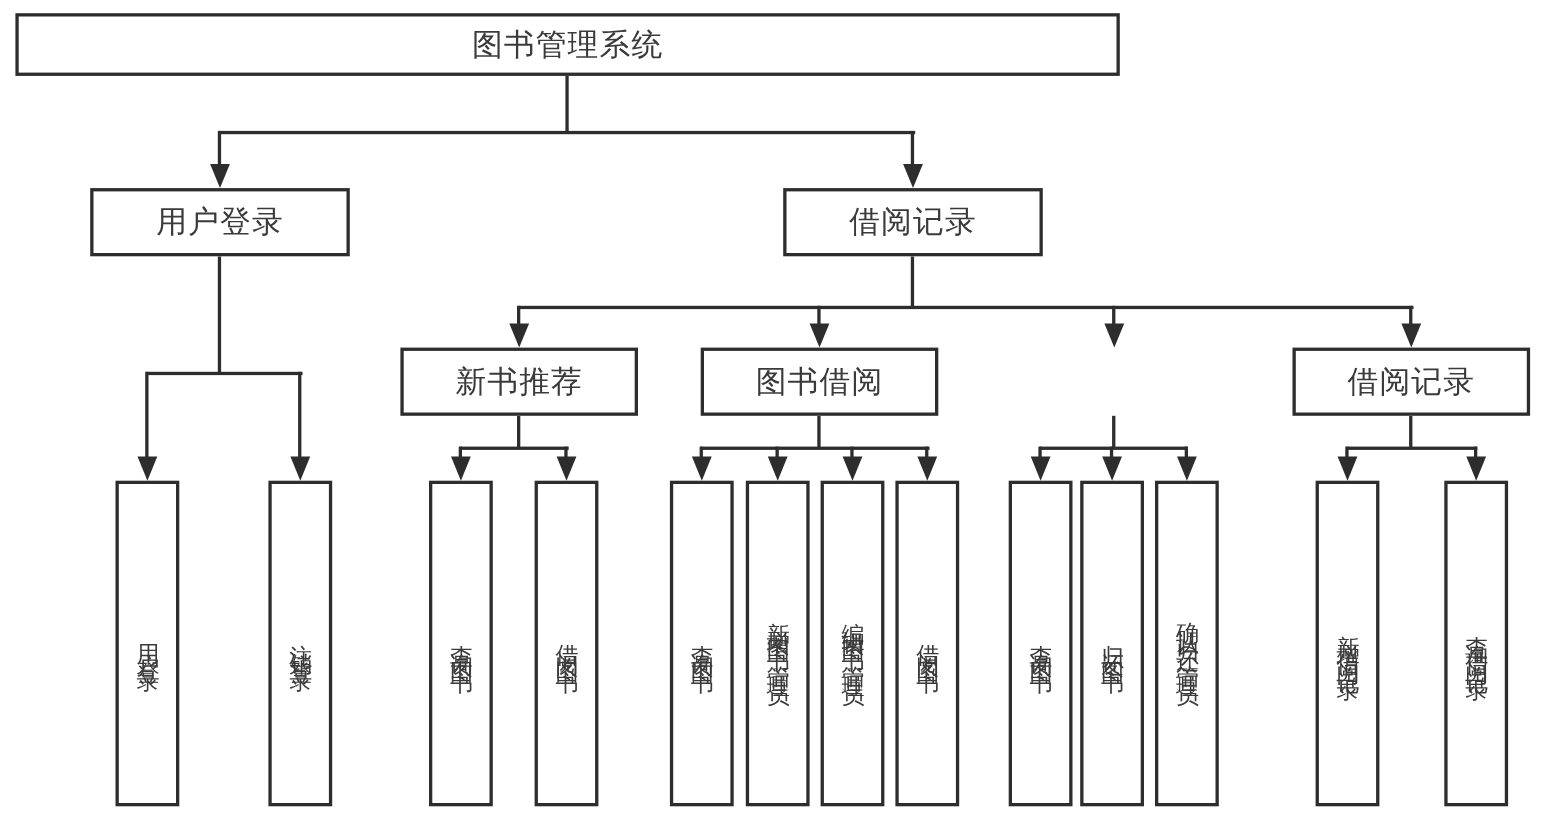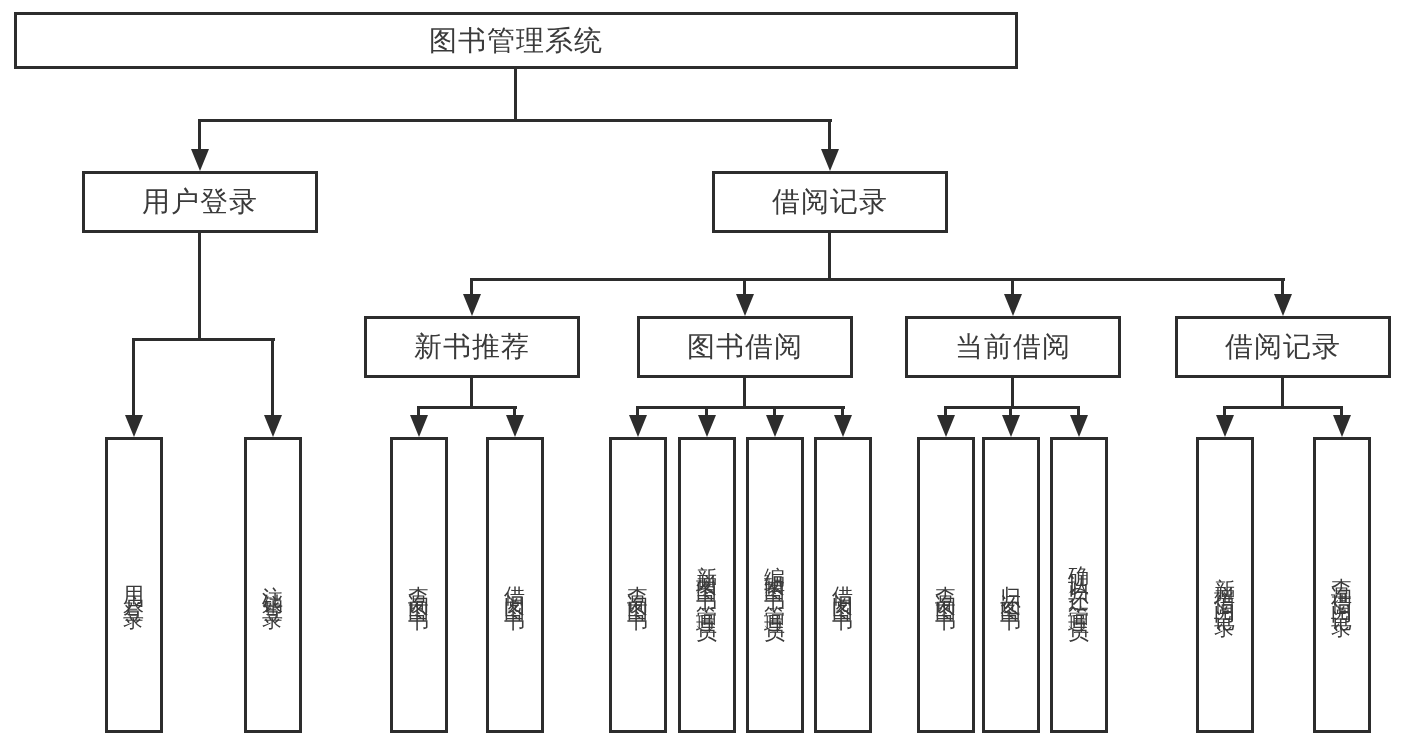"当前借阅" div.box { html: <div> <span>当前借阅</span> </div> -> none }
